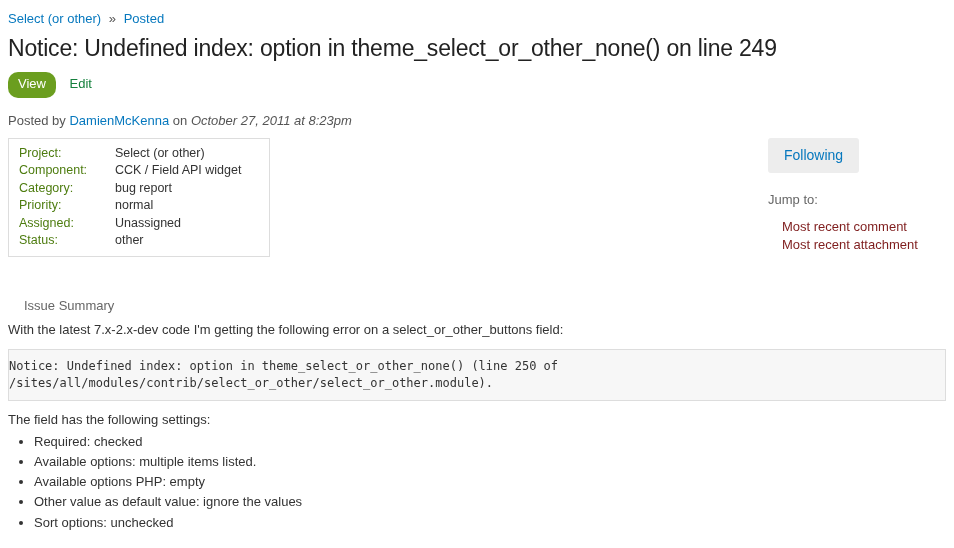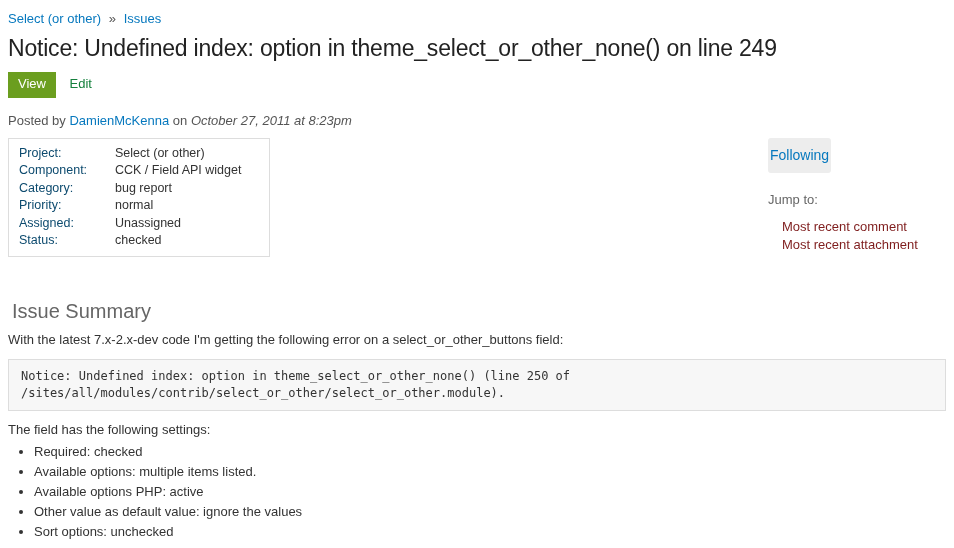"Issues" a { text: Issues -> Posted }
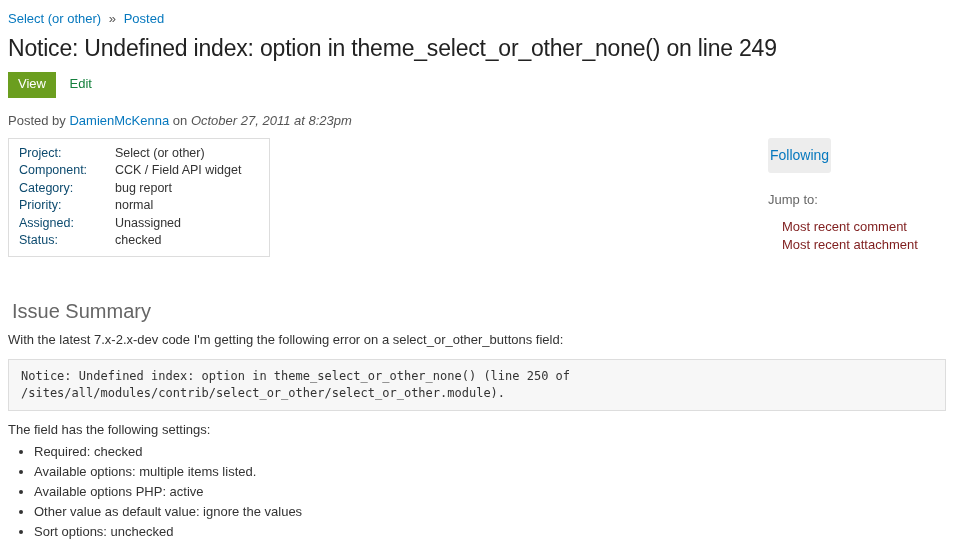"View" .pill { border-radius: 0 -> 10px }
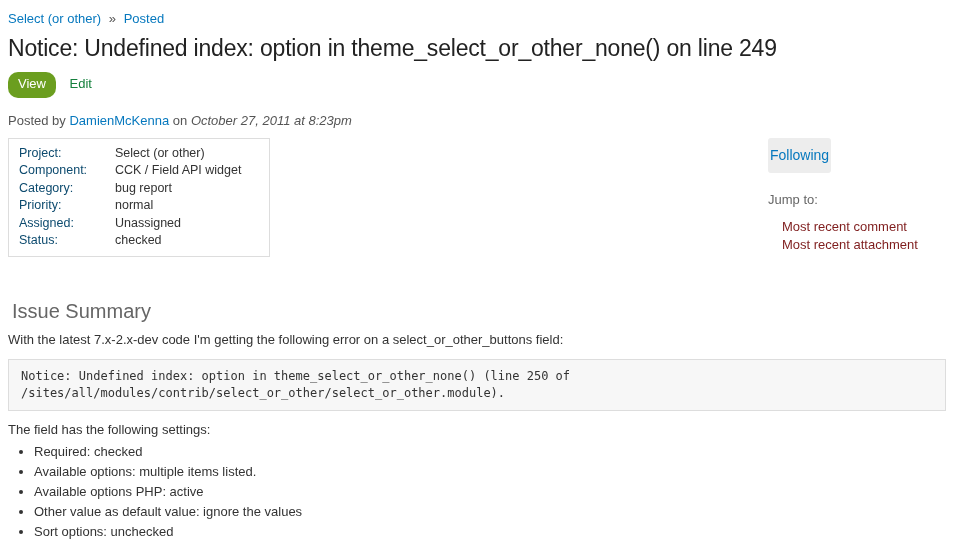"Project:" .metabox .k { color: #0c4a6e -> #4d7c0f }
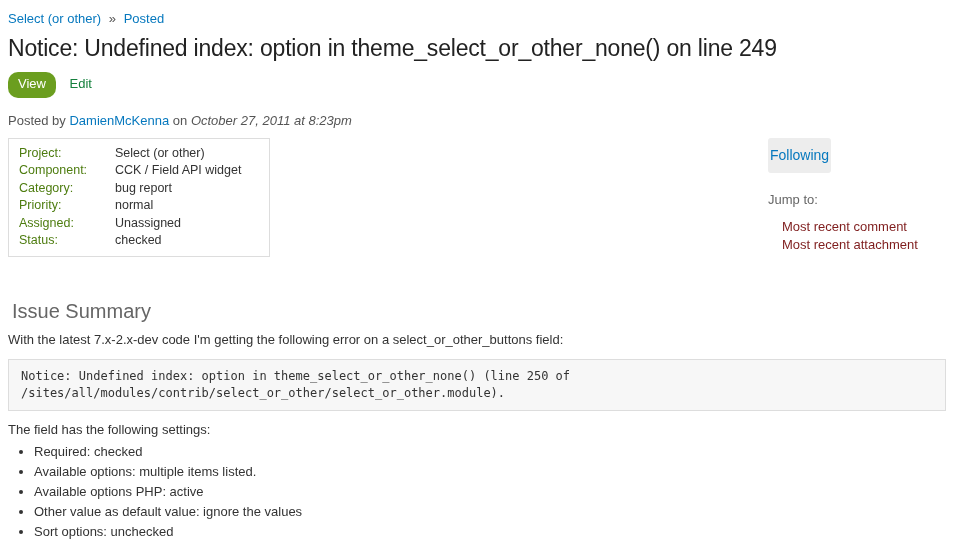"Following" .followbtn { padding: 8px 2px -> 8px 16px }
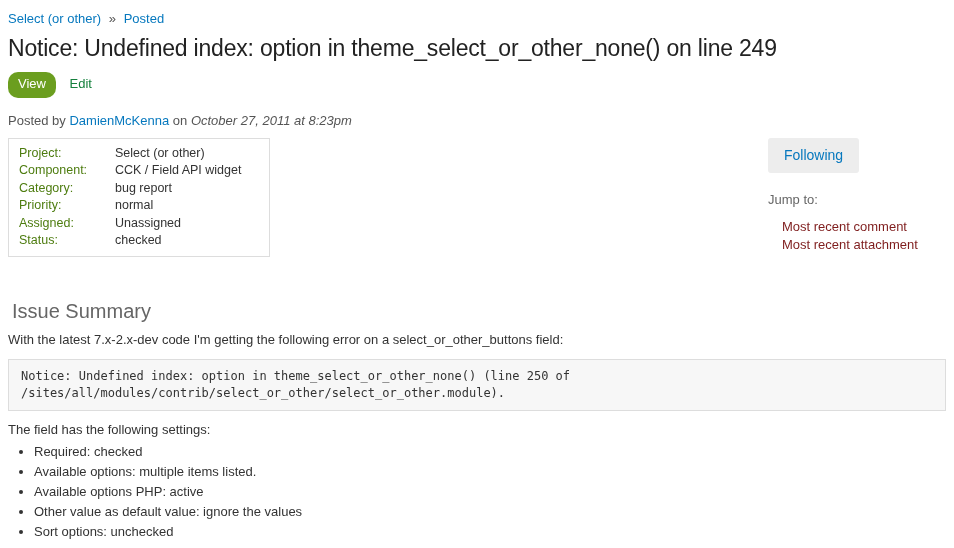"checked" div.v { text: checked -> other }
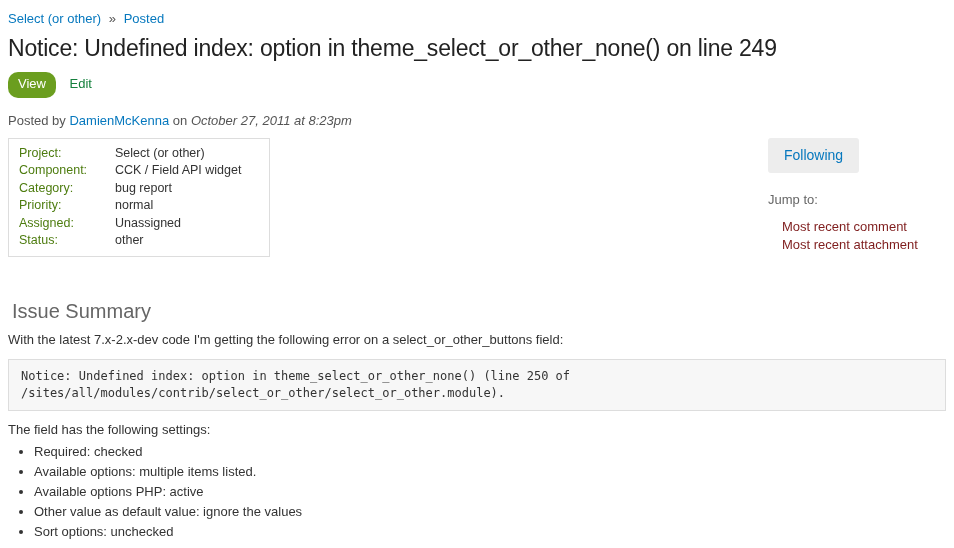"Issue Summary" h2.summary { font-size: 20px -> 13px; margin: 40px 0 6px 4px -> 40px 0 6px 16px }
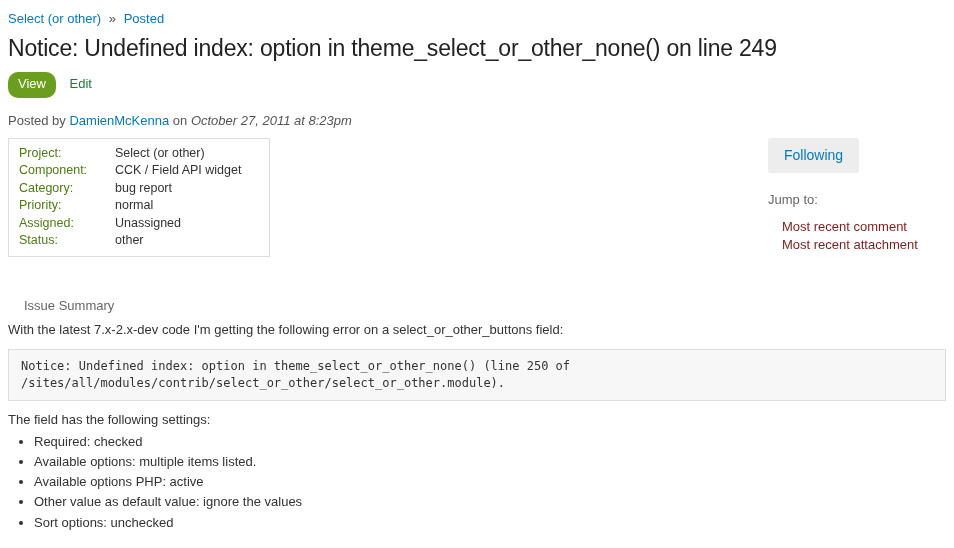"Notice: Undefined index: option in theme_select_or_other_none() (line" pre.codebox { padding: 8px 12px -> 8px 0 }
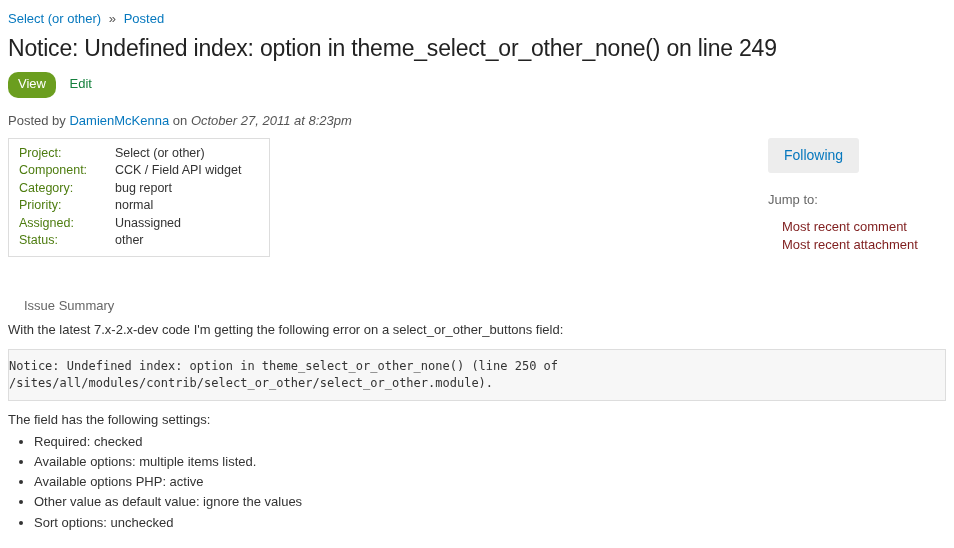"Available options PHP: active" li { text: active -> empty }
